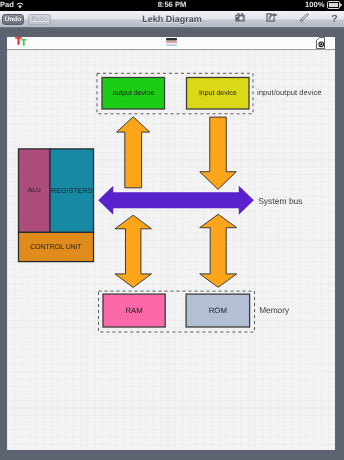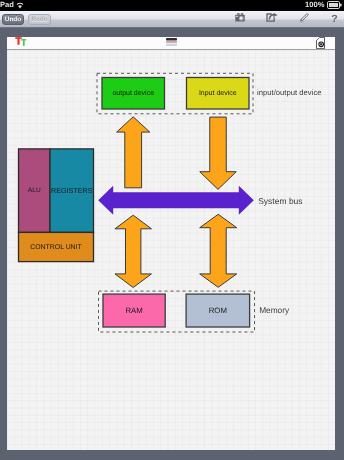"8:56 PM" div.sb-center { html: none -> <div> <span>8:56 PM</span> </div> }
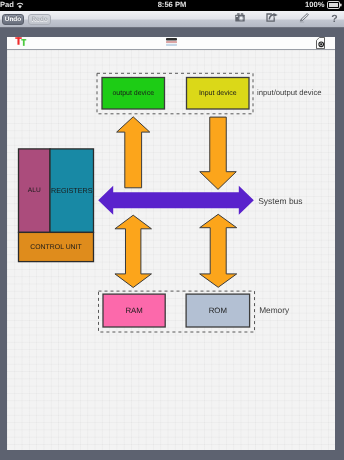"Lekh Diagram" div.tb-title { html: none -> <div>Lekh Diagram</div> }
